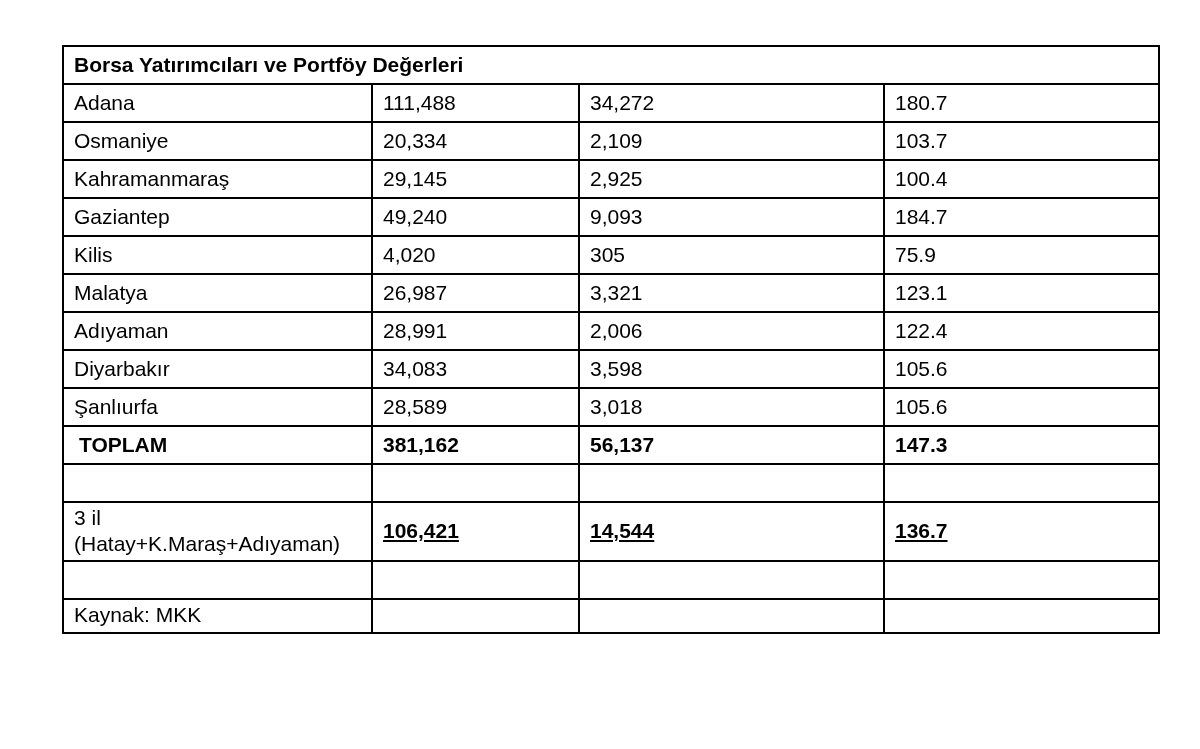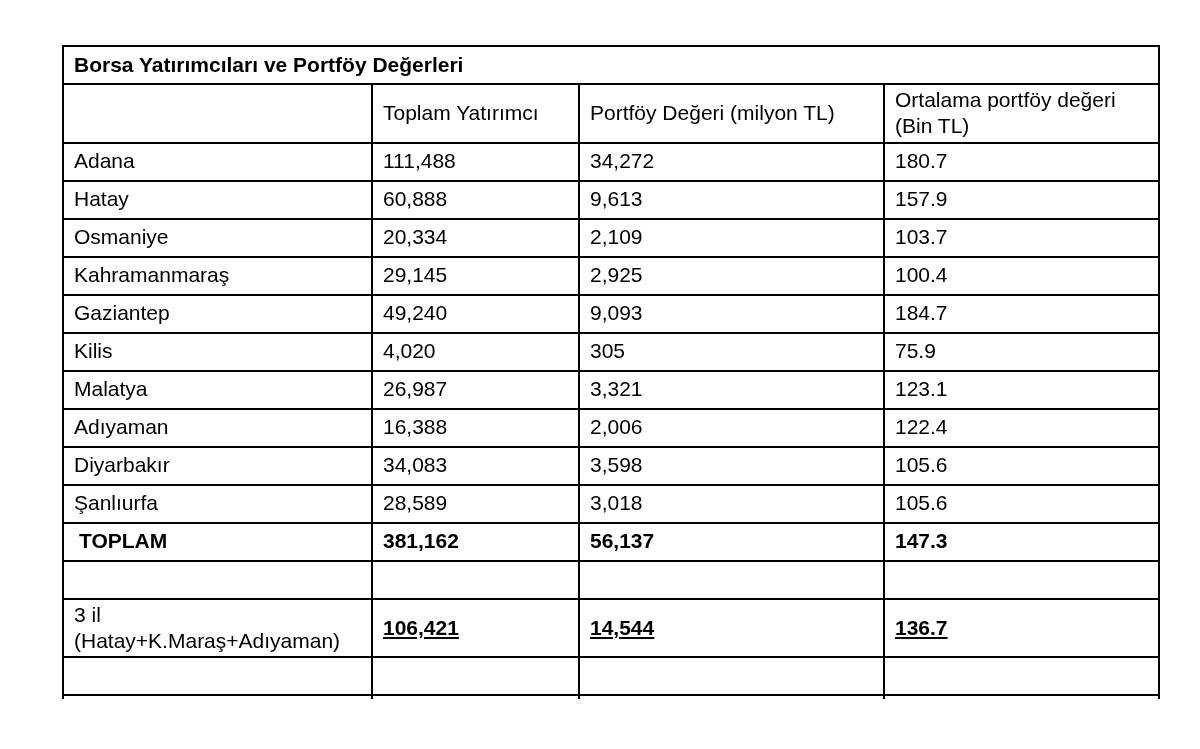"Toplam Yatırımcı" tr.header-row { html: <tr> <td></td> <td>Toplam Yatırımcı</td> <td>Portföy Değeri (milyon TL)</td> <td>Ortalama portföy değeri (Bin TL)</td> </tr> -> none }
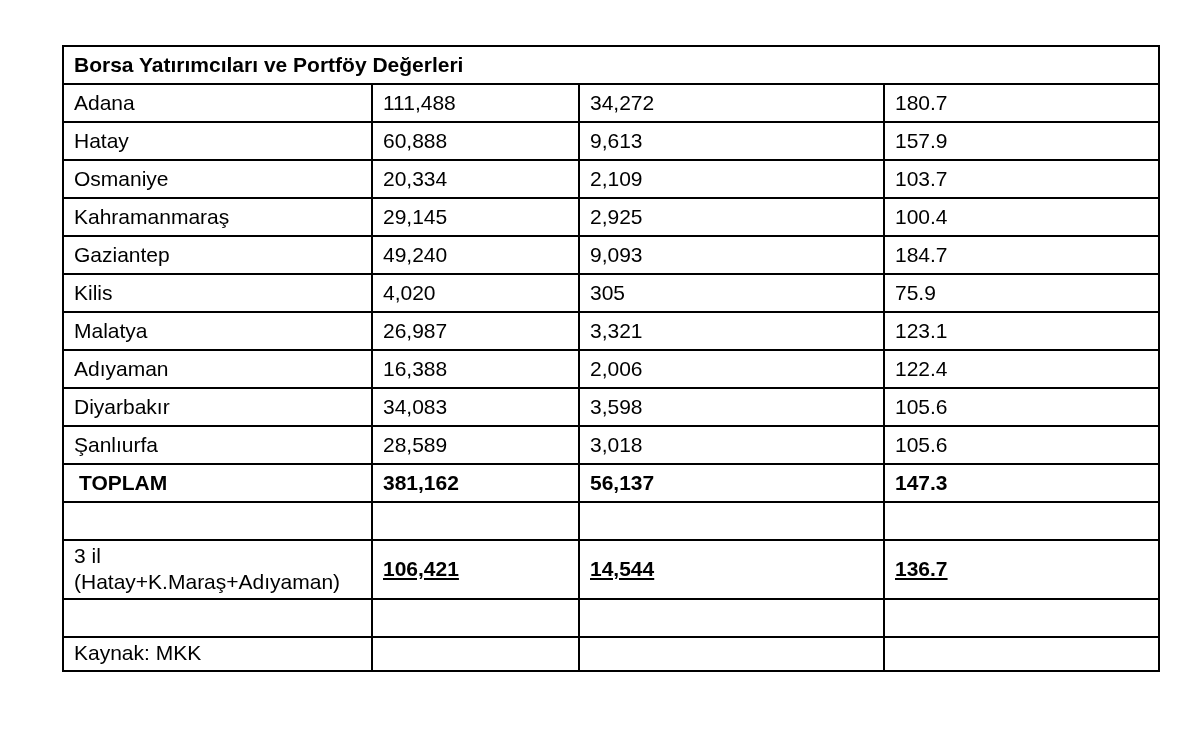"Hatay" tr.data-row { html: <tr> <td>Hatay</td> <td>60,888</td> <td>9,613</td> <td>157.9</td> </tr> -> none }
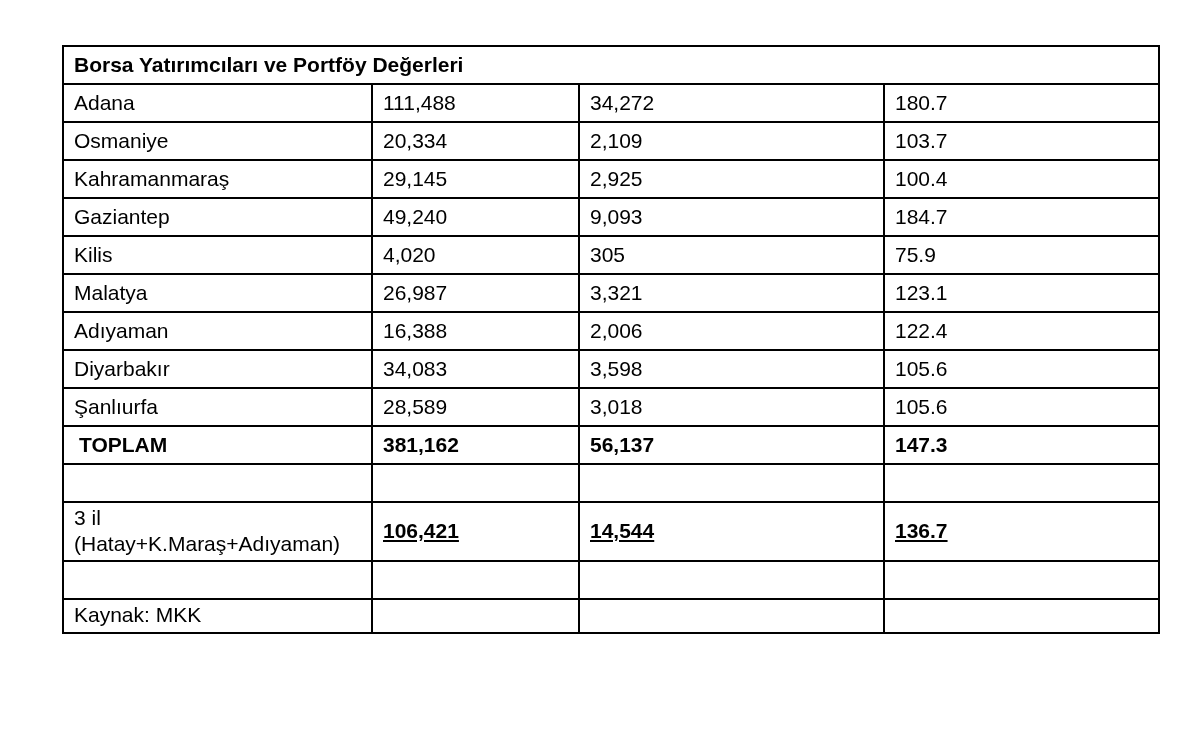"16,388" td.num { text: 16,388 -> 28,991 }
